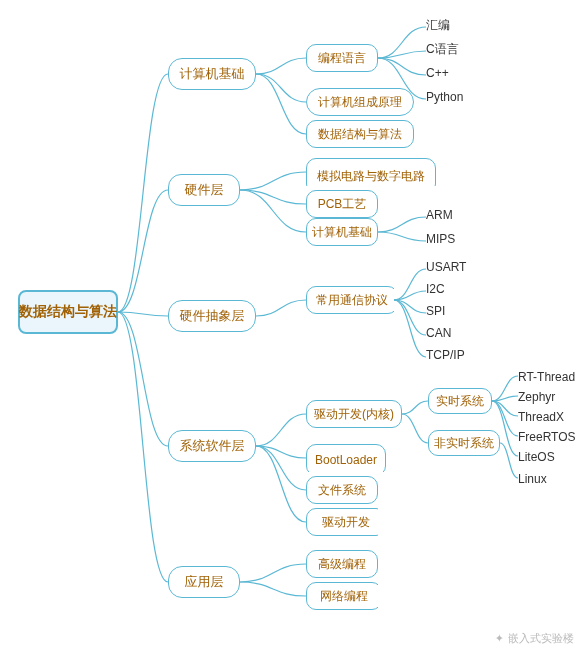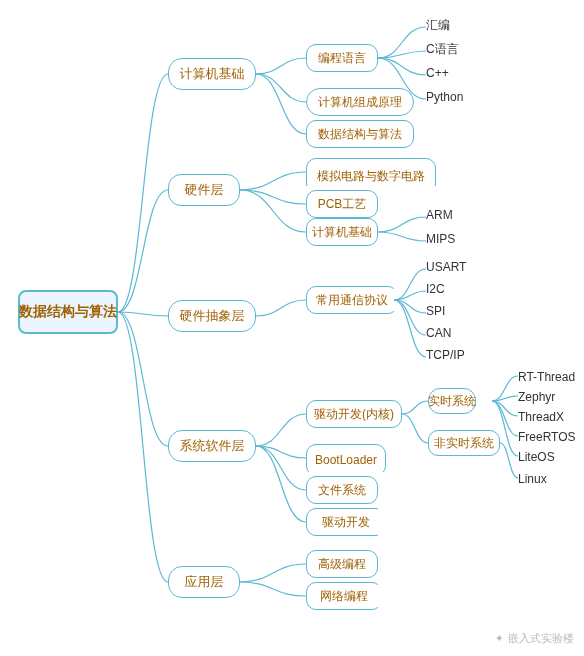"实时系统" div.node-box { border-radius: 12px -> none; width: 48px -> 64px }
